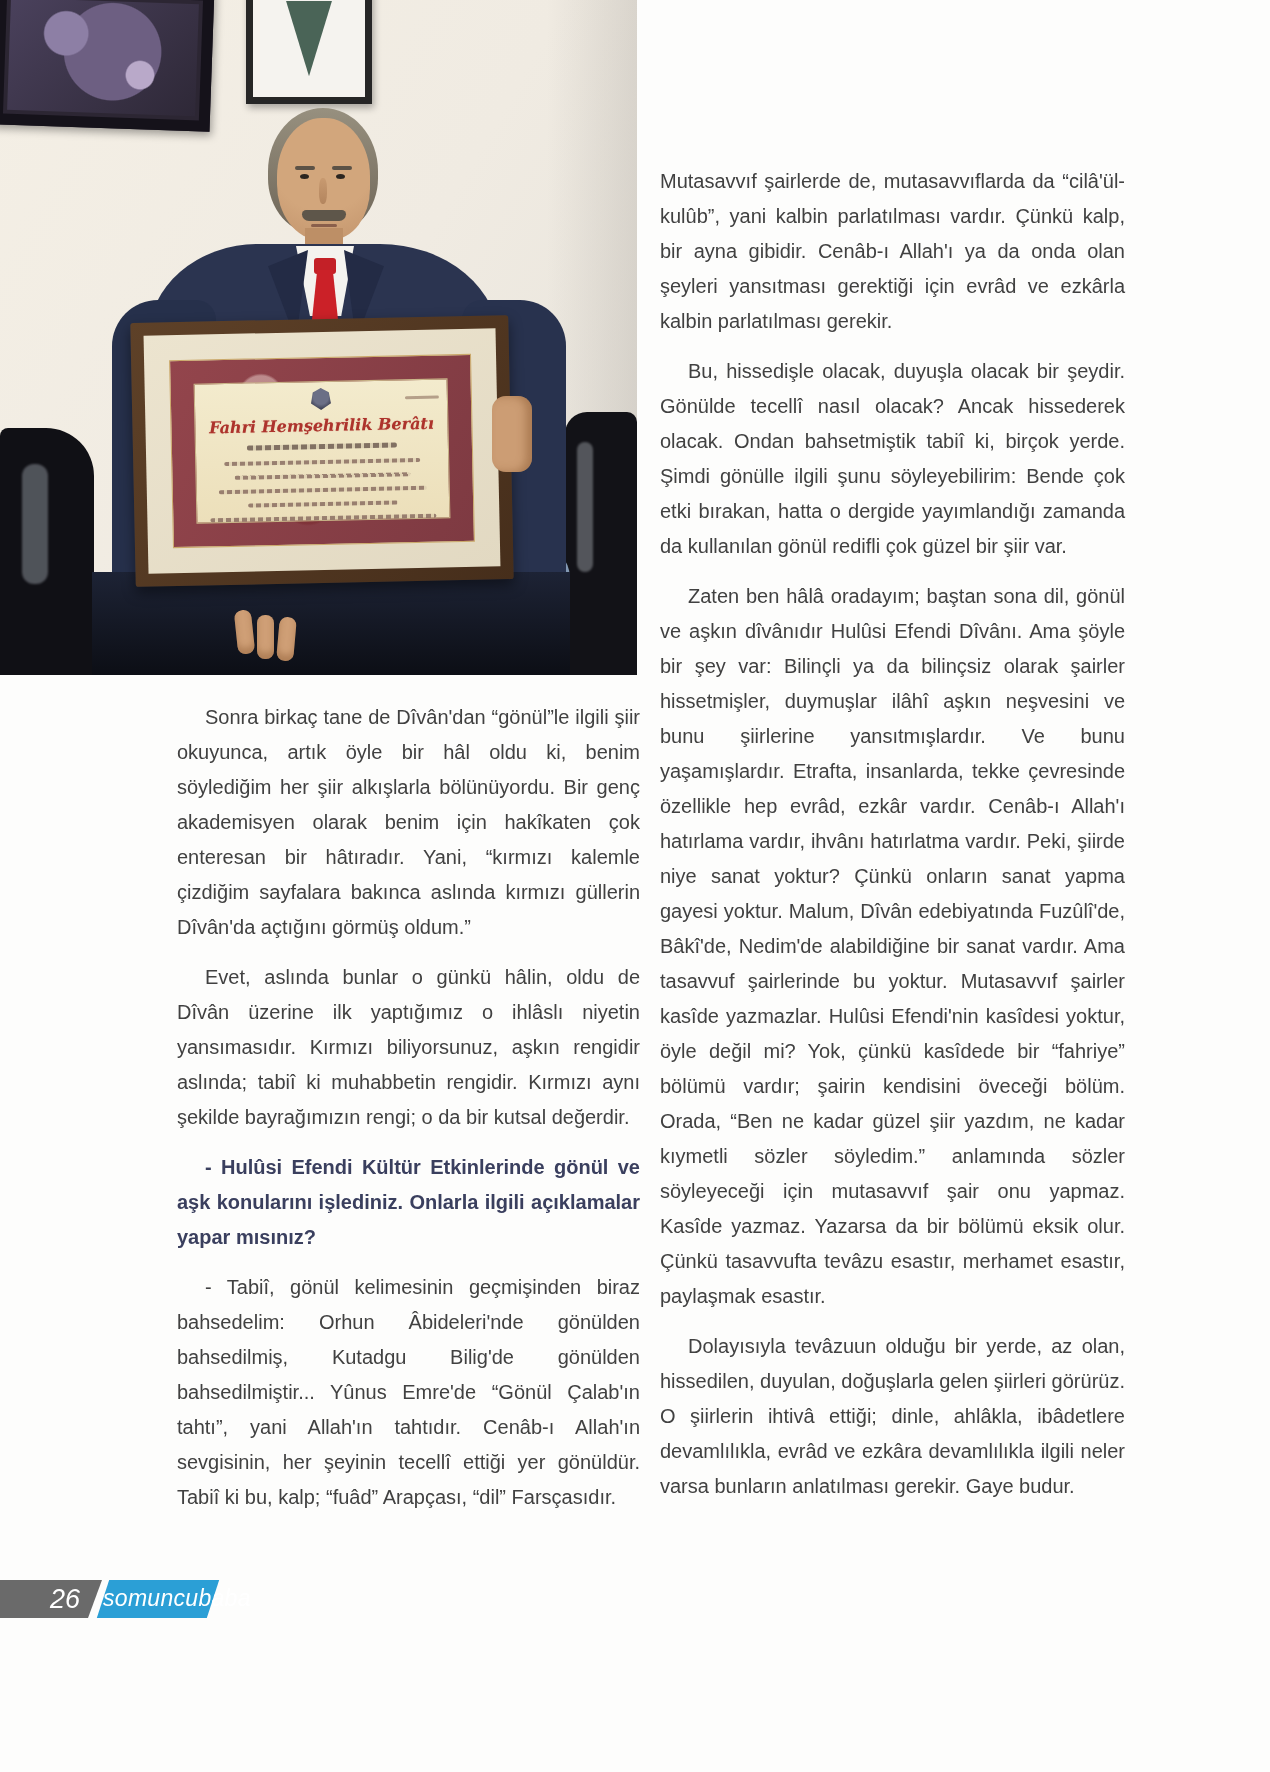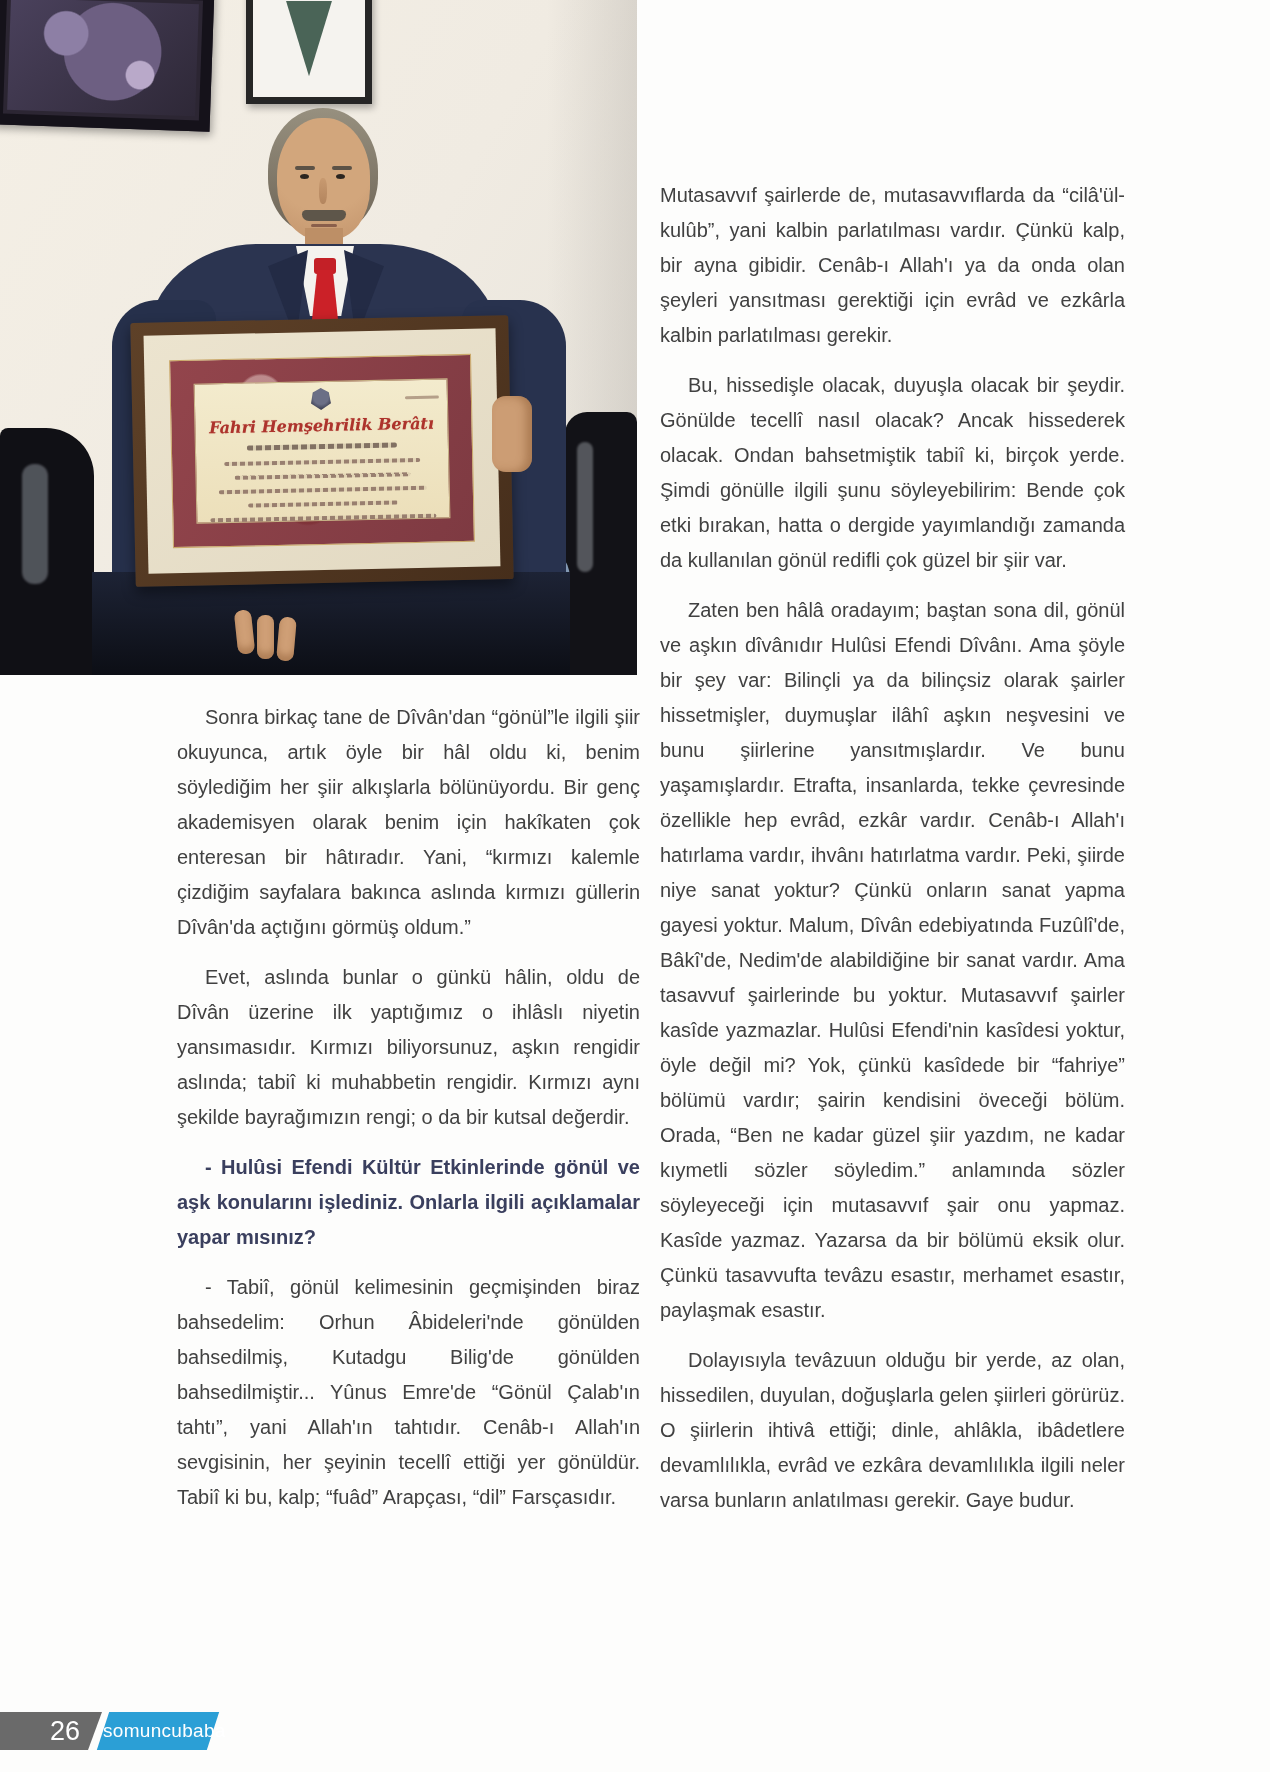"Mutasavvıf şairlerde de, mutasavvıflarda" .col-right { top: 178px -> 164px }
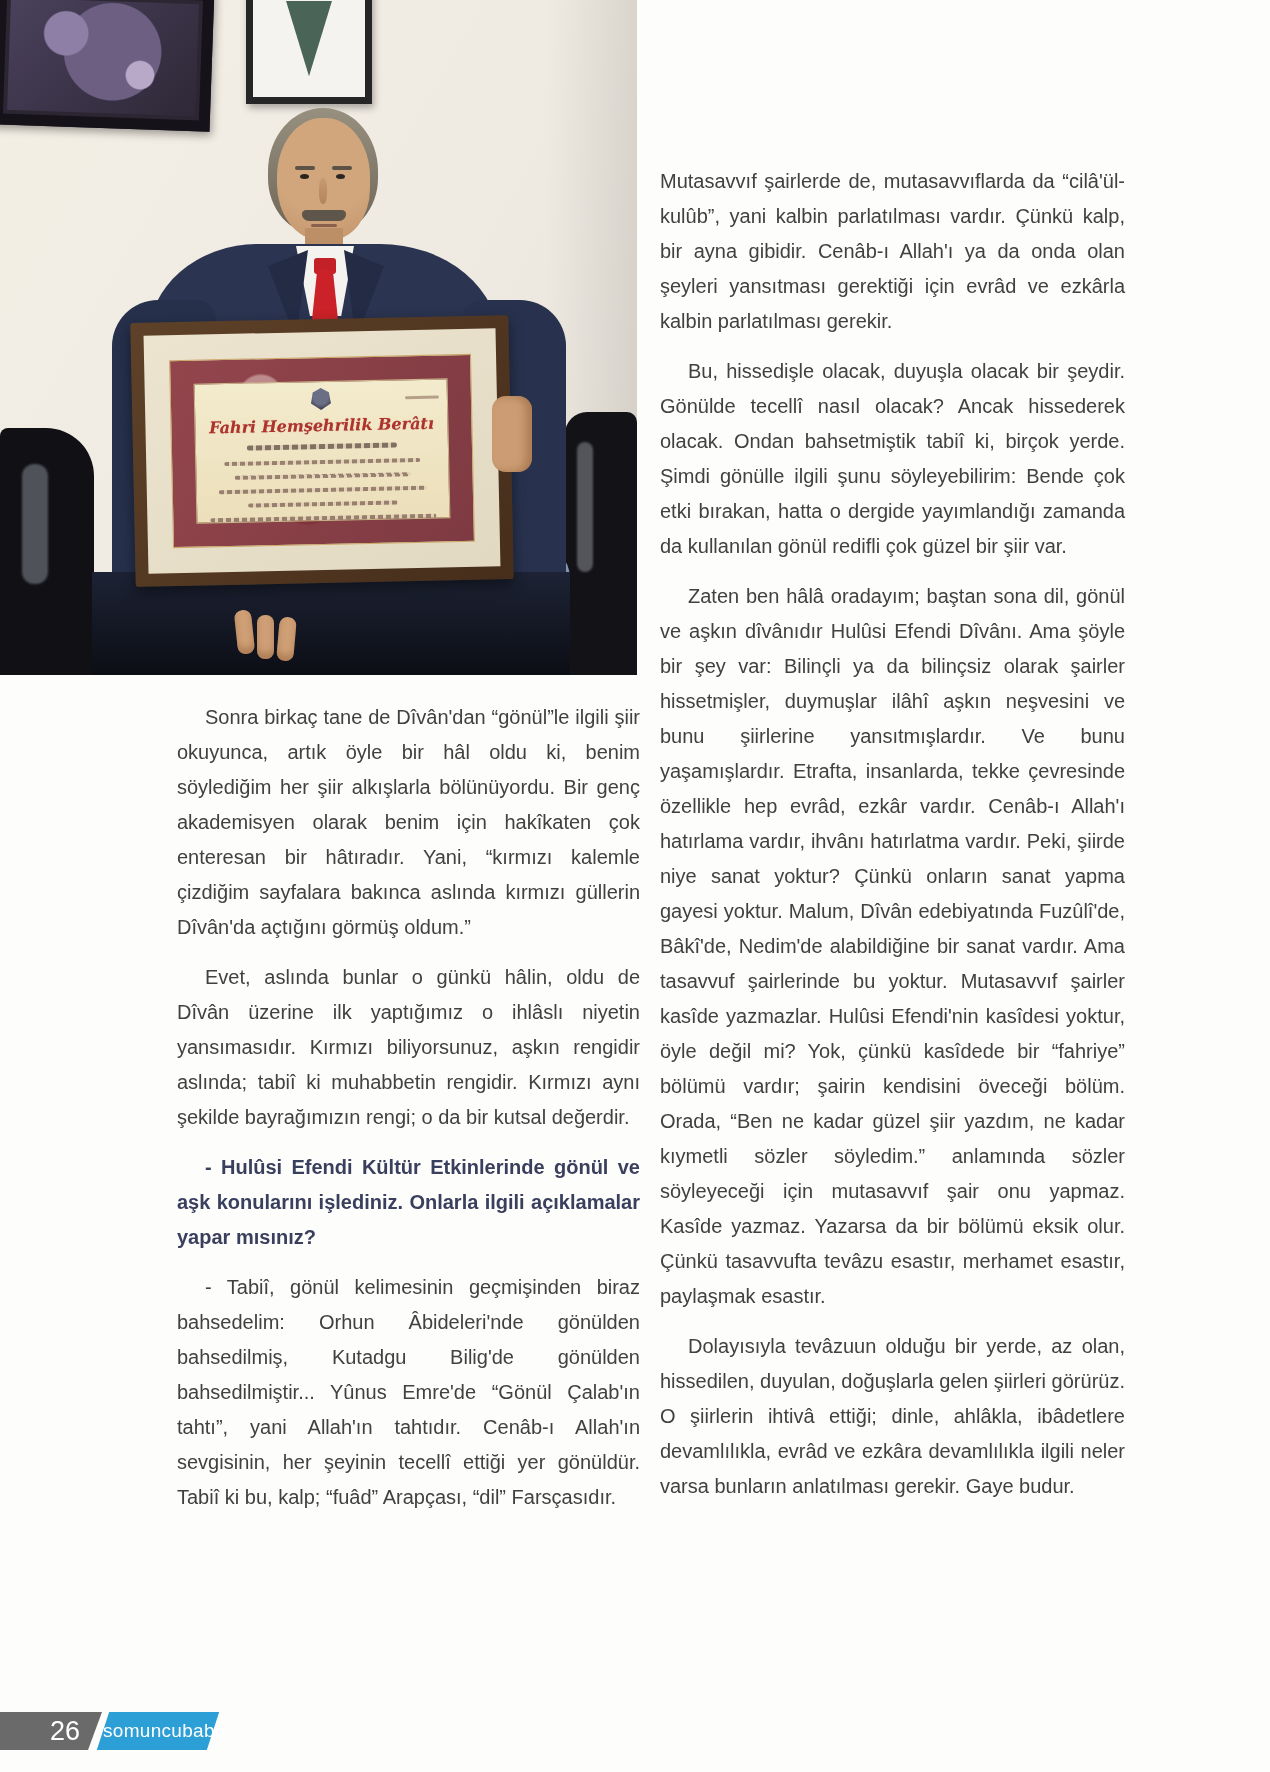"26" .footer { font-style: none -> italic; top: 1712px -> 1580px }
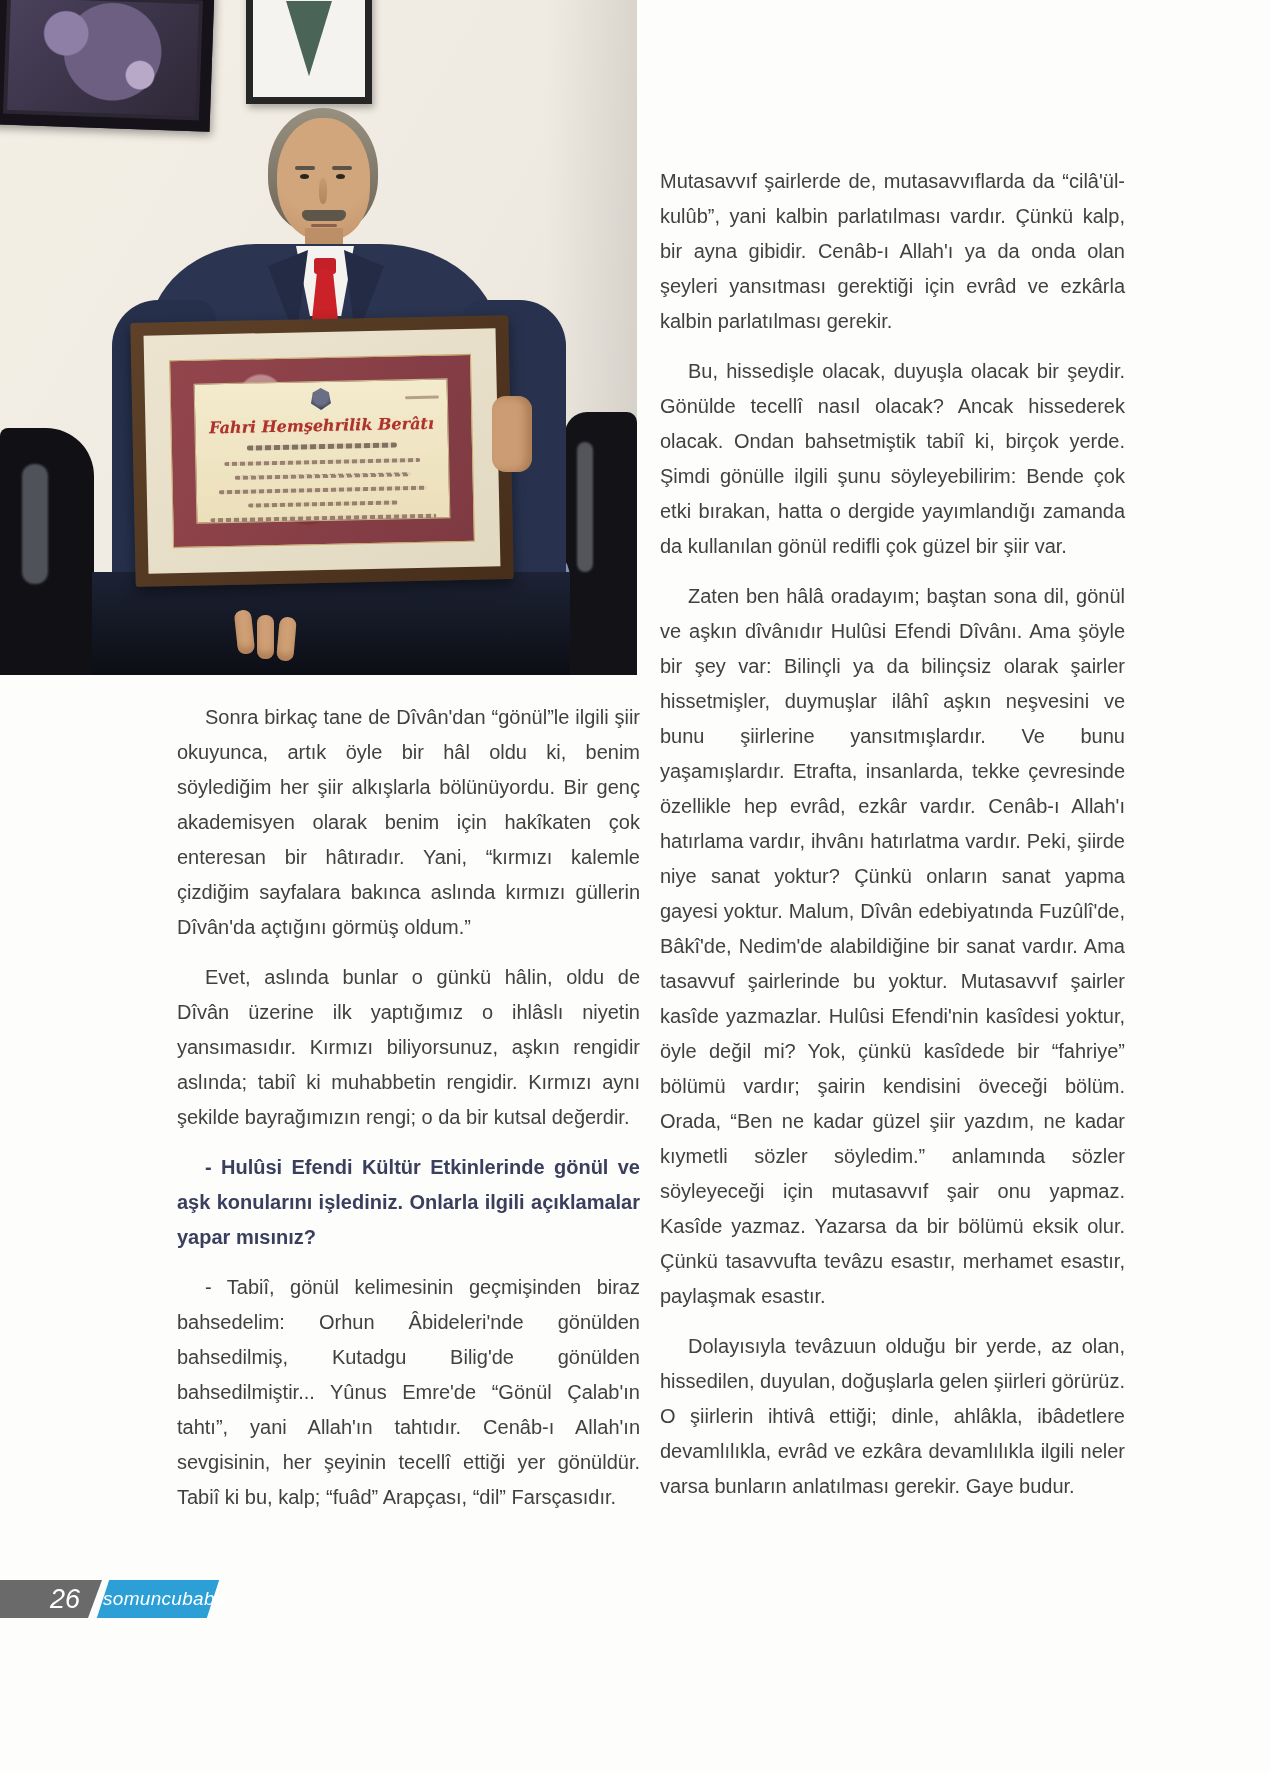"somuncubaba" .logo-text { font-size: 19px -> 23px }
